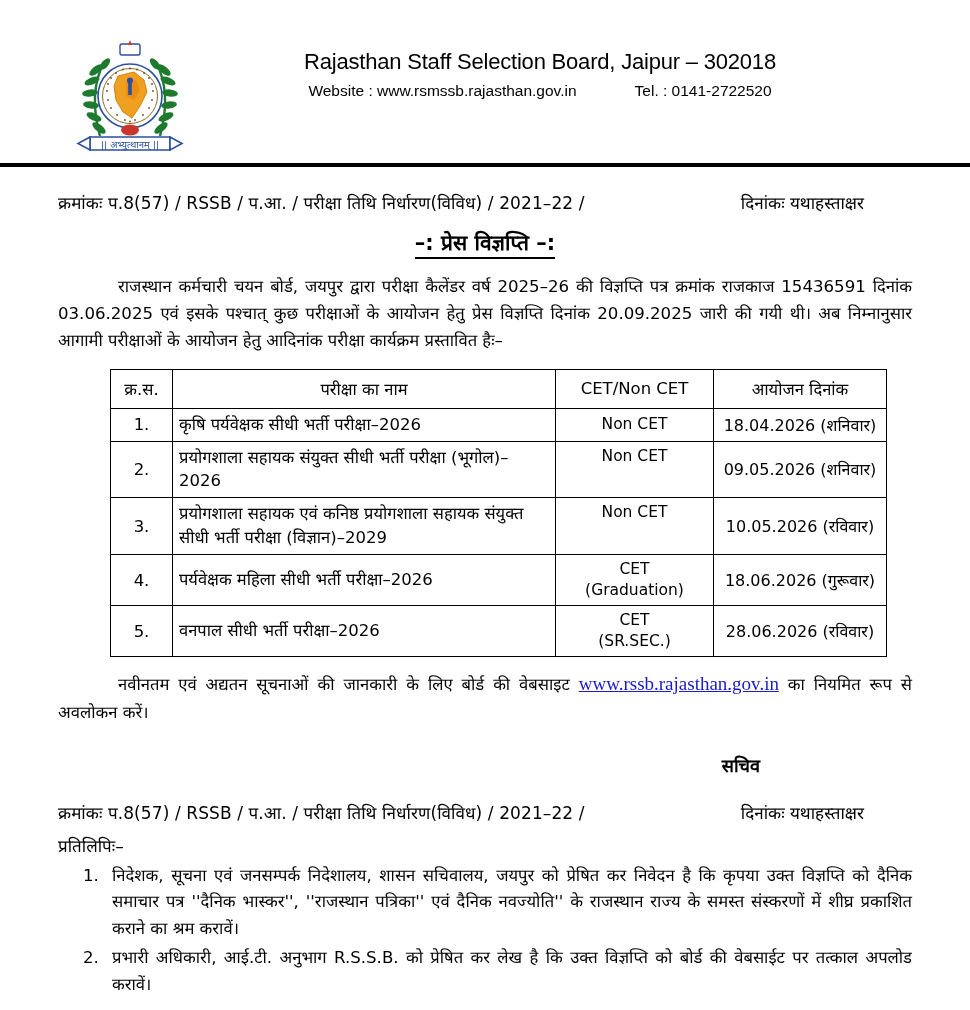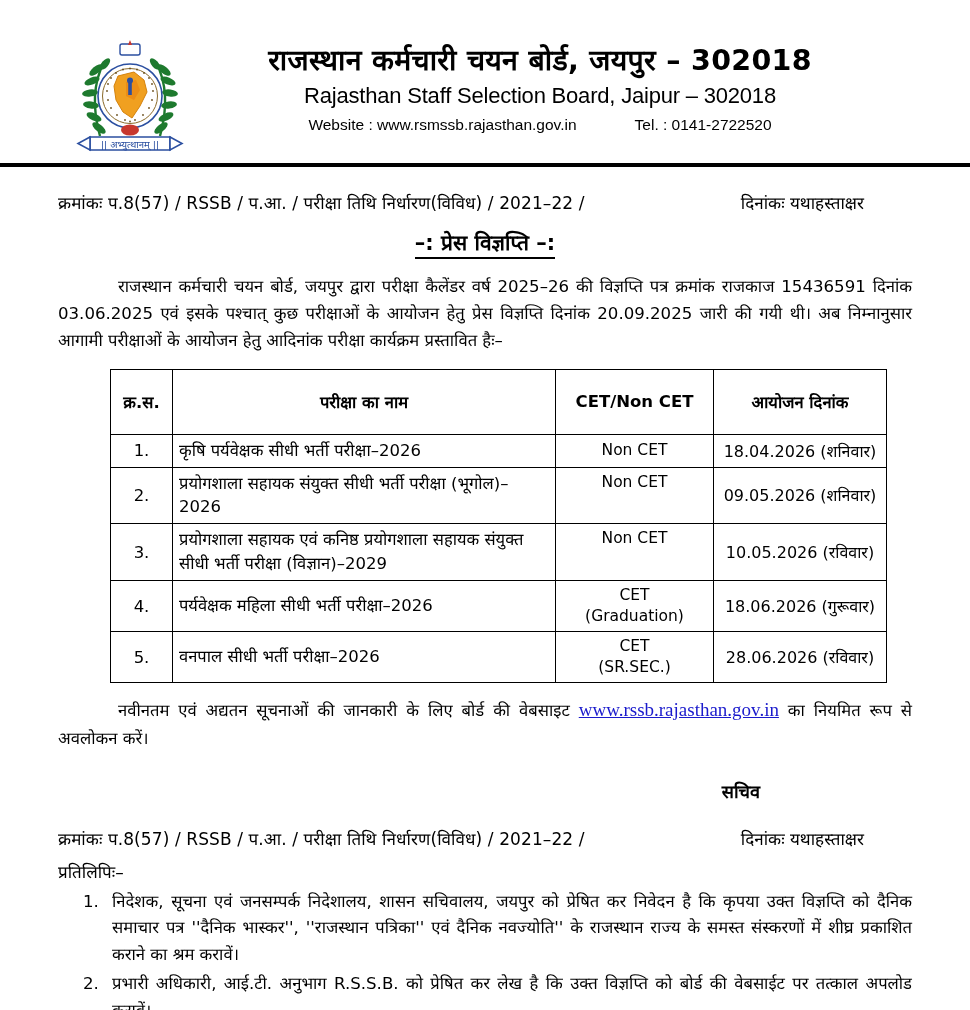"राजस्थान कर्मचारी चयन बोर्ड, जयपुर –" div.title-hi { html: <div>राजस्थान कर्मचारी चयन बोर्ड, जयपुर – 302018</div> -> none }
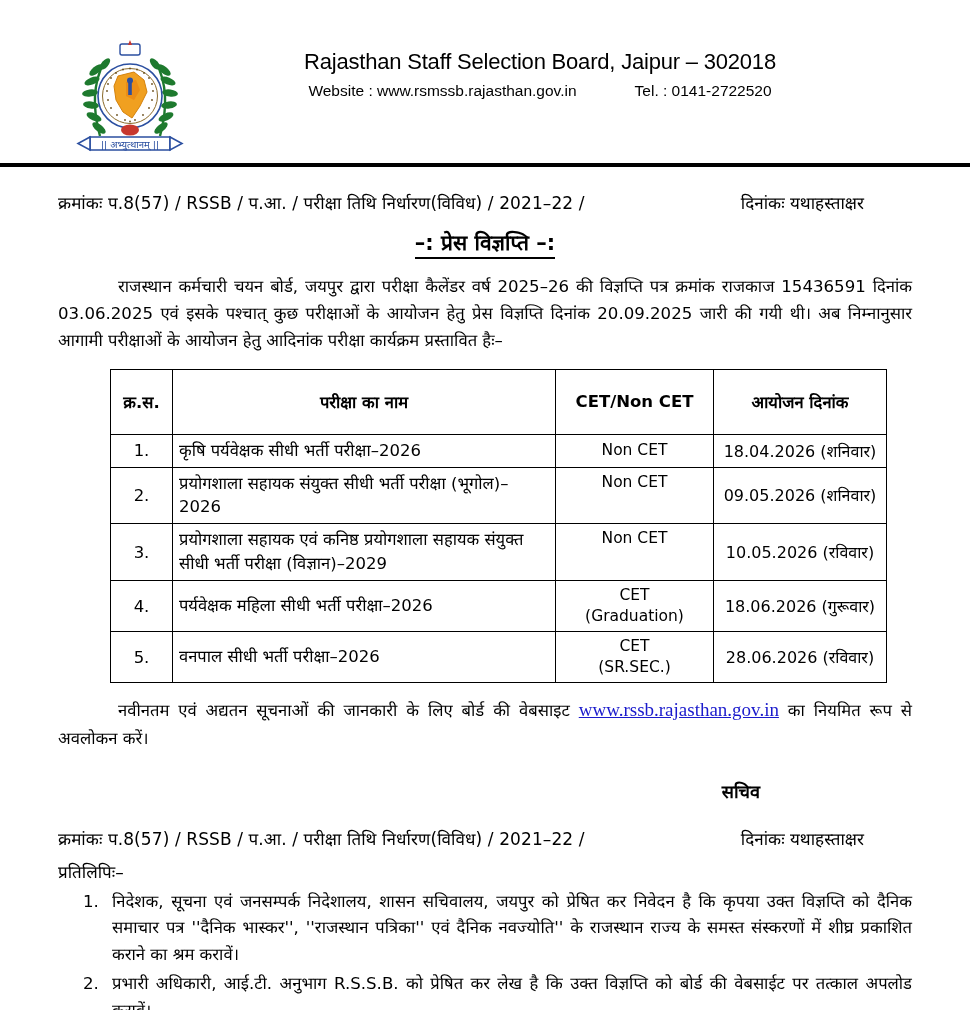"क्र.स." table.sched th { font-weight: bold -> normal; padding: 18px 4px -> 5px 4px }
